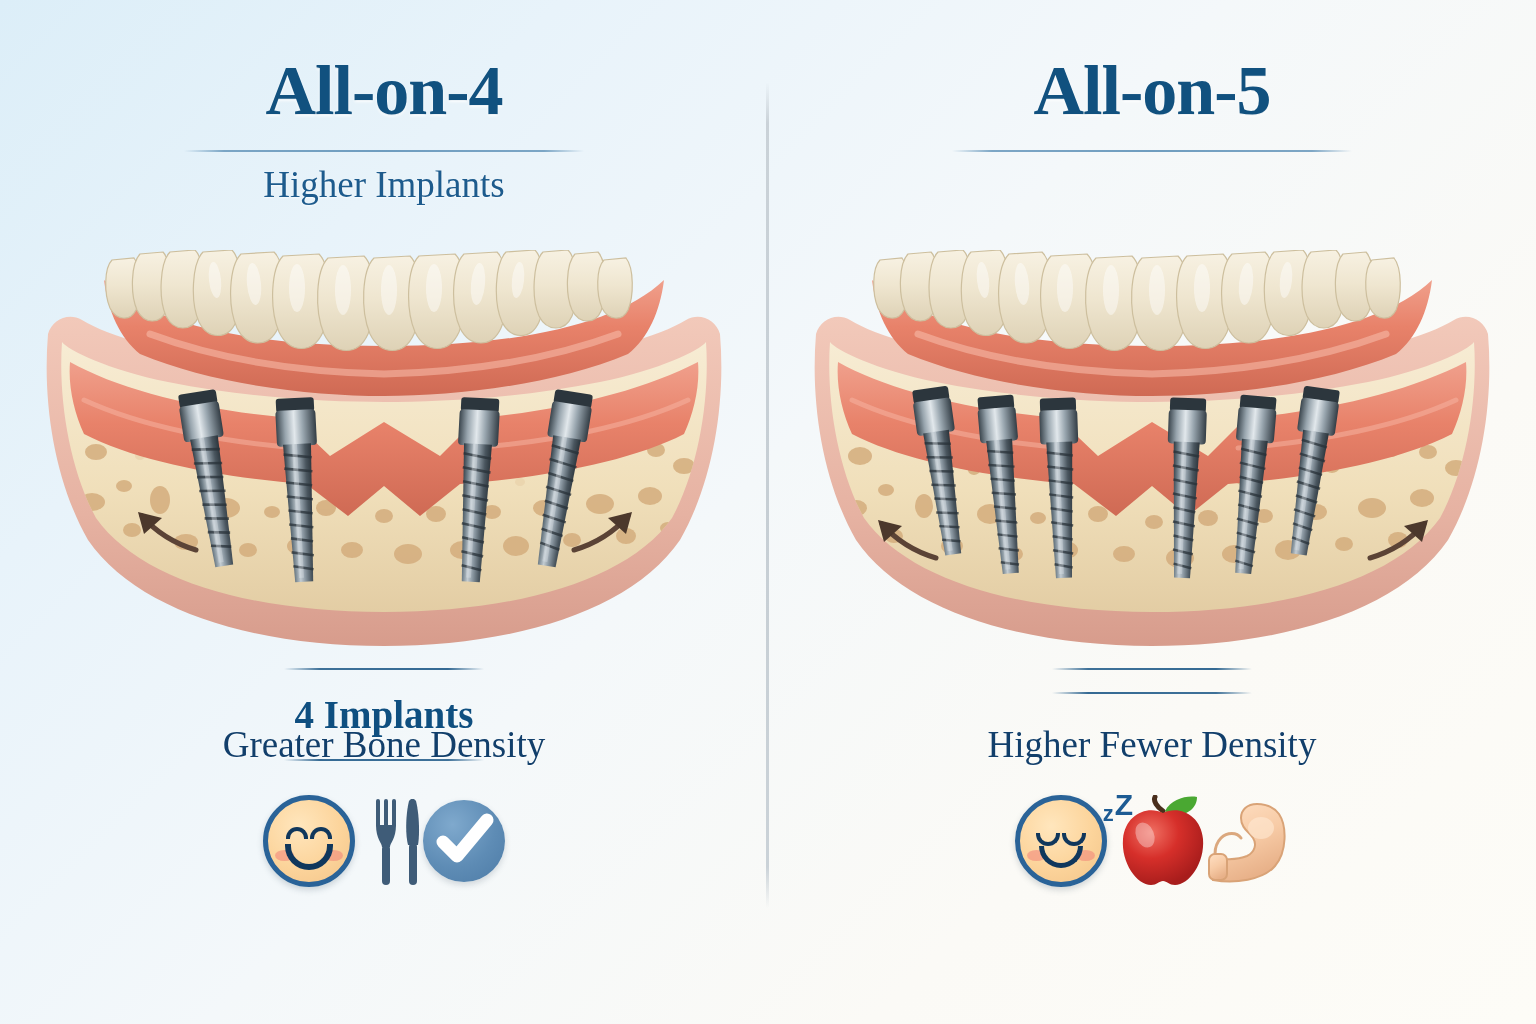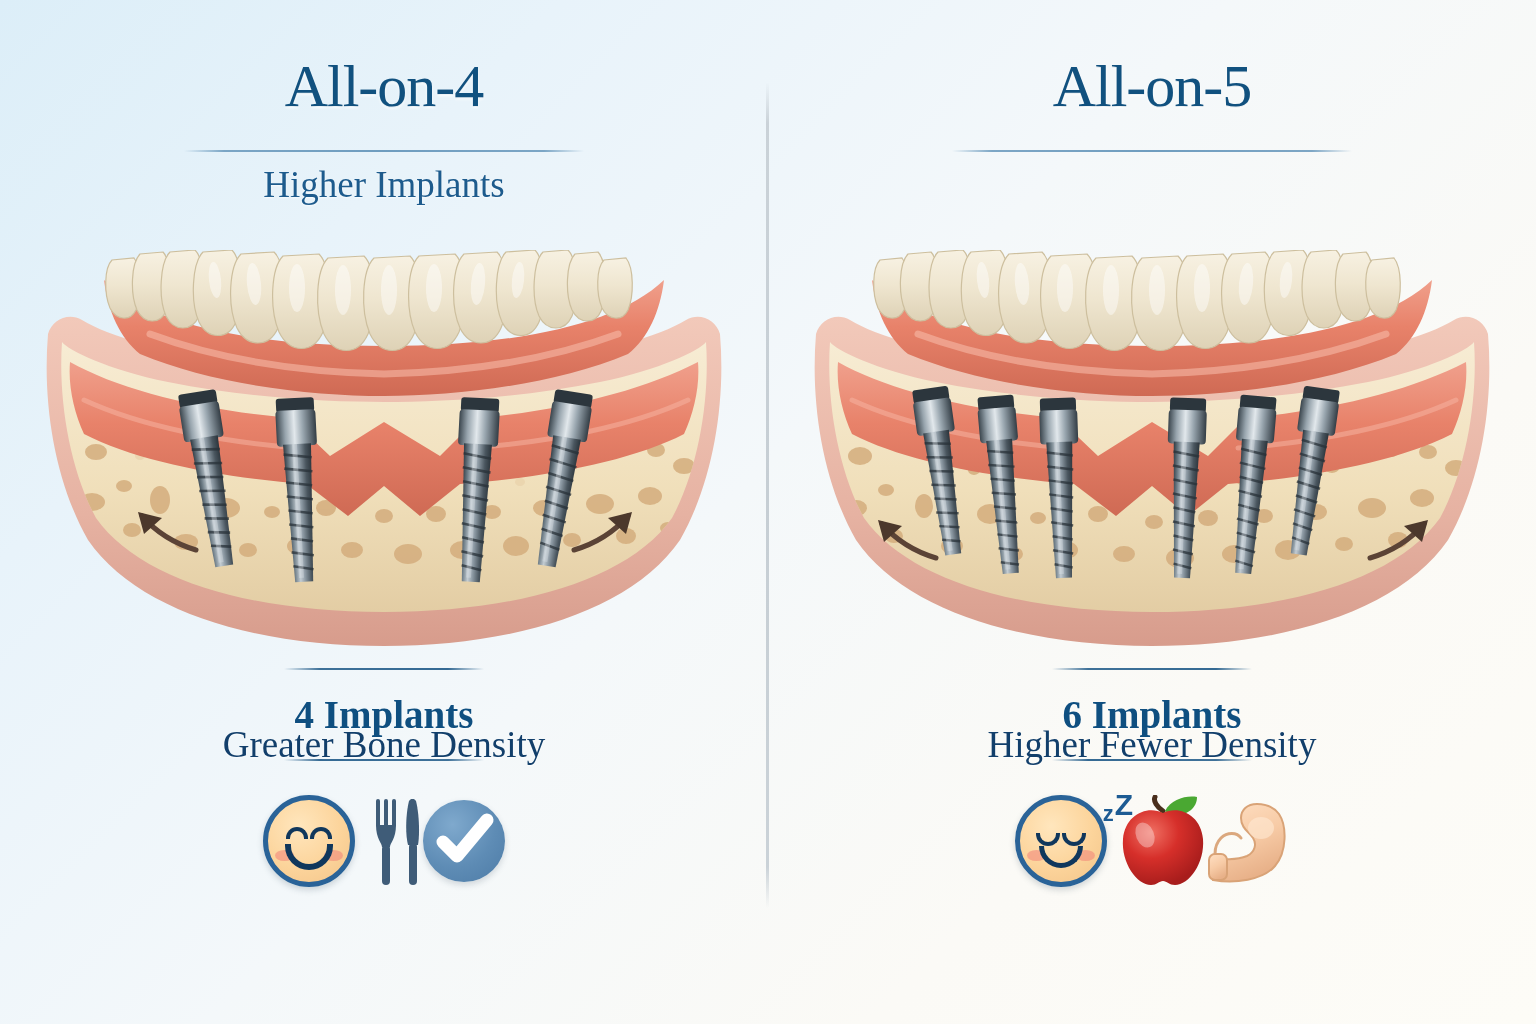"All-on-4" .title { font-size: 60px -> 70px; font-weight: 400 -> 700 }
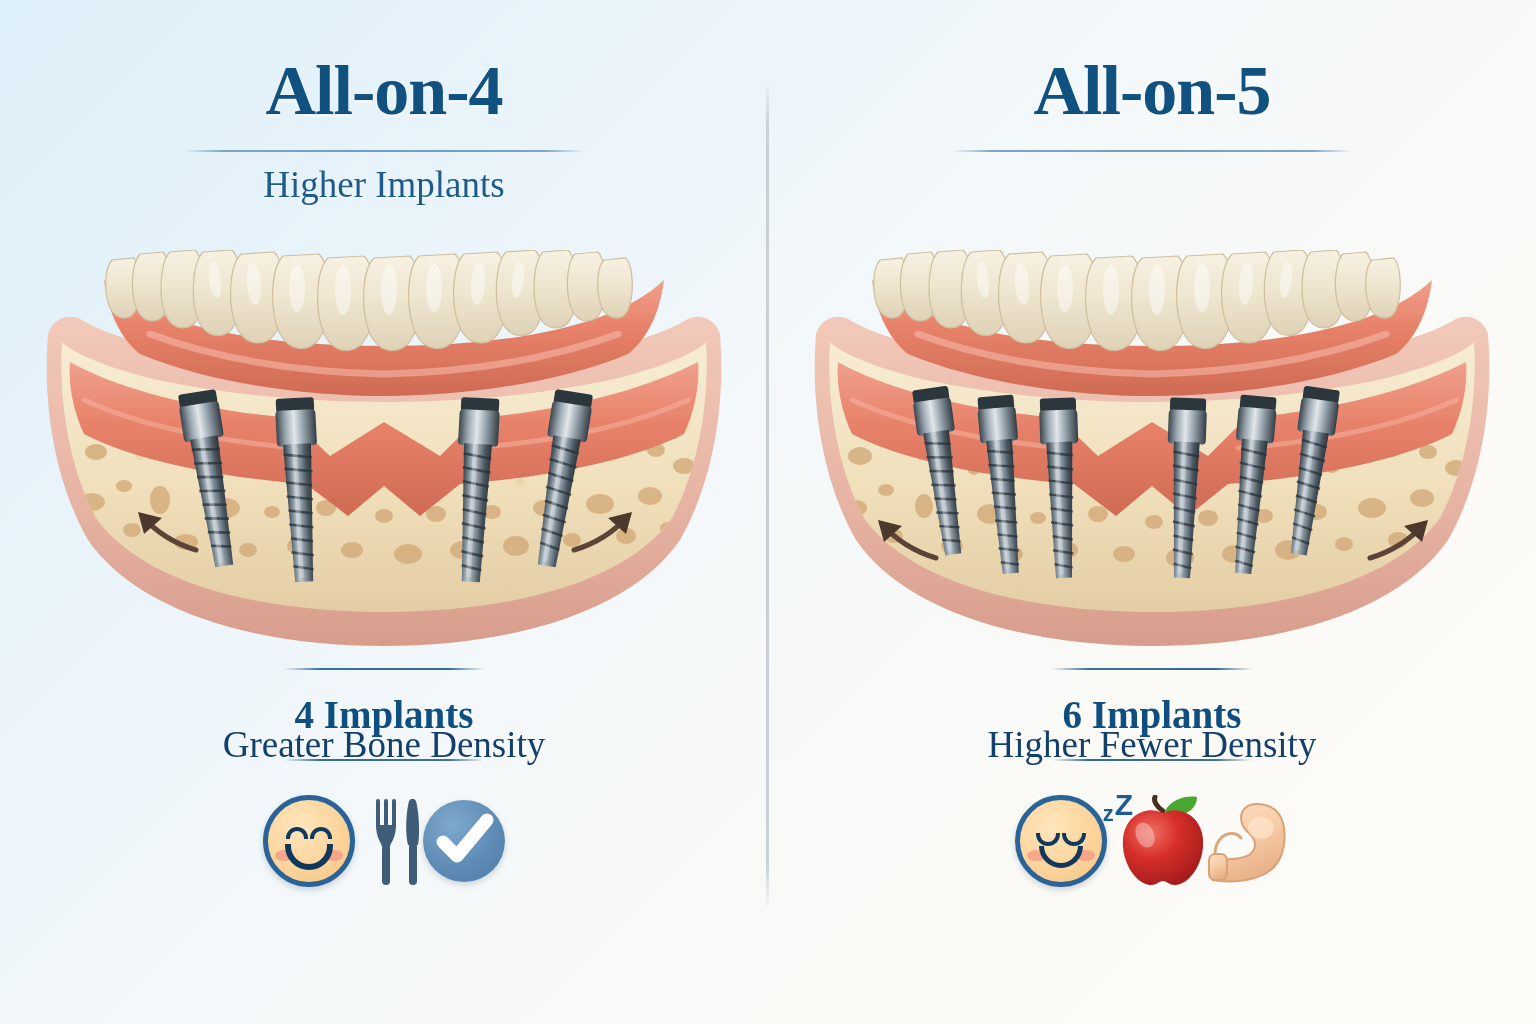"6 Implants" div.count-label { html: <div>6 Implants</div> -> none }
